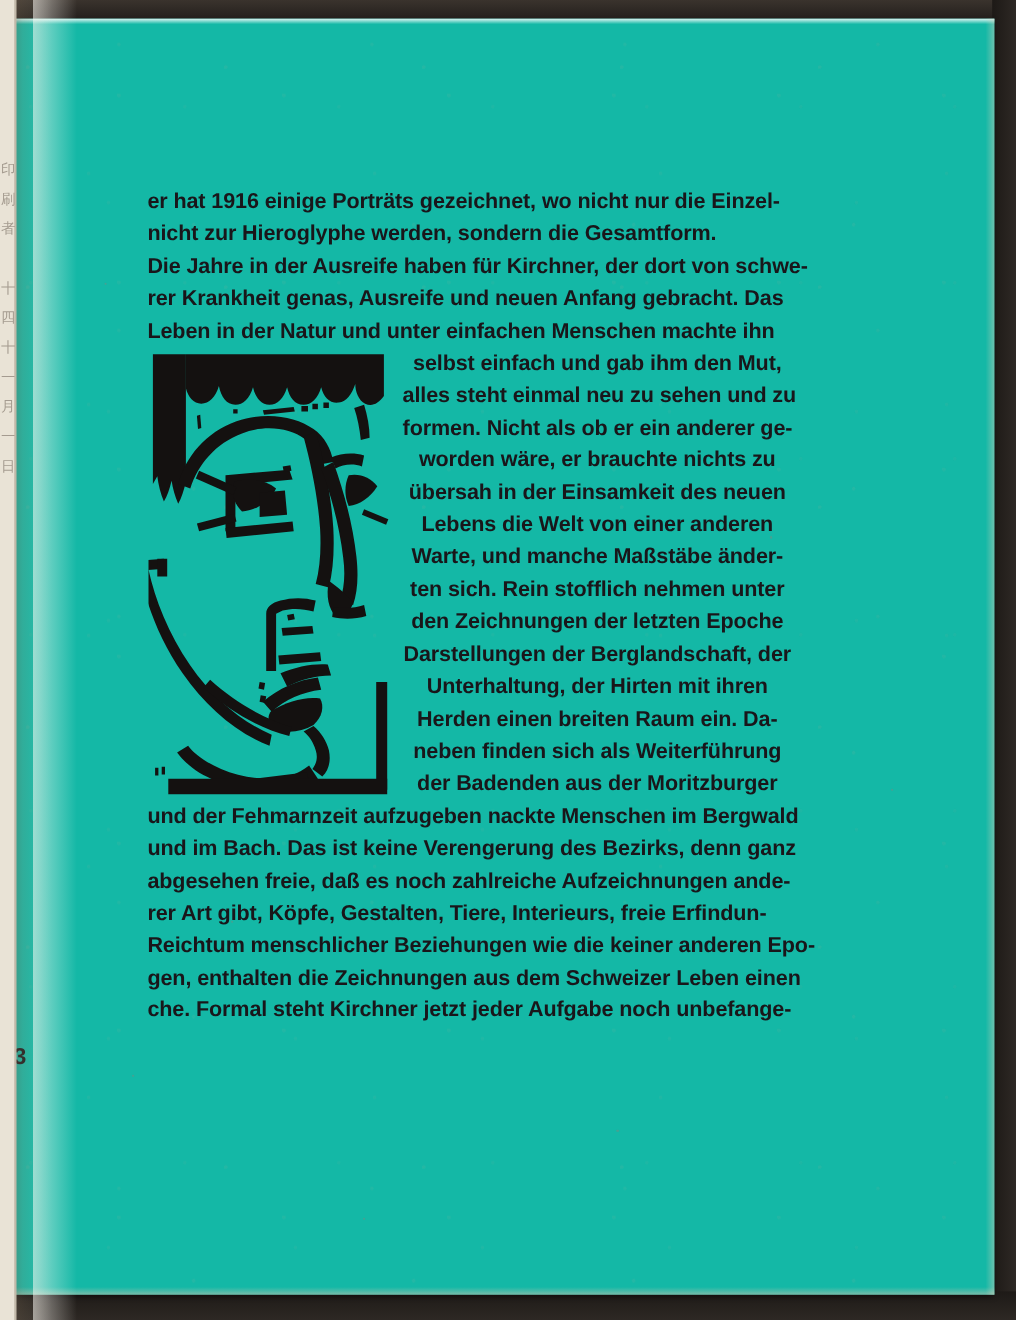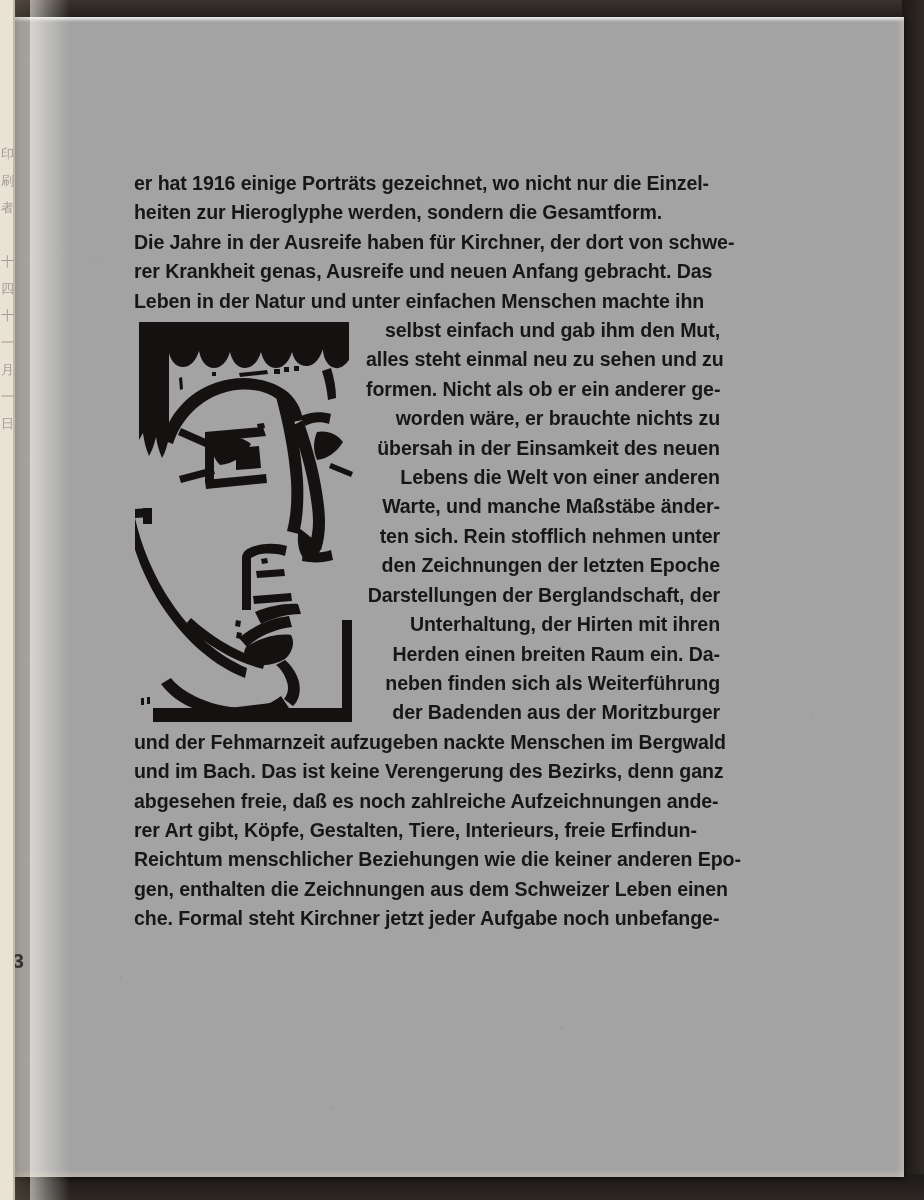"er hat 1916 einige Porträts" #page-sheet { background: #a3a3a3 -> #14b8a6 }
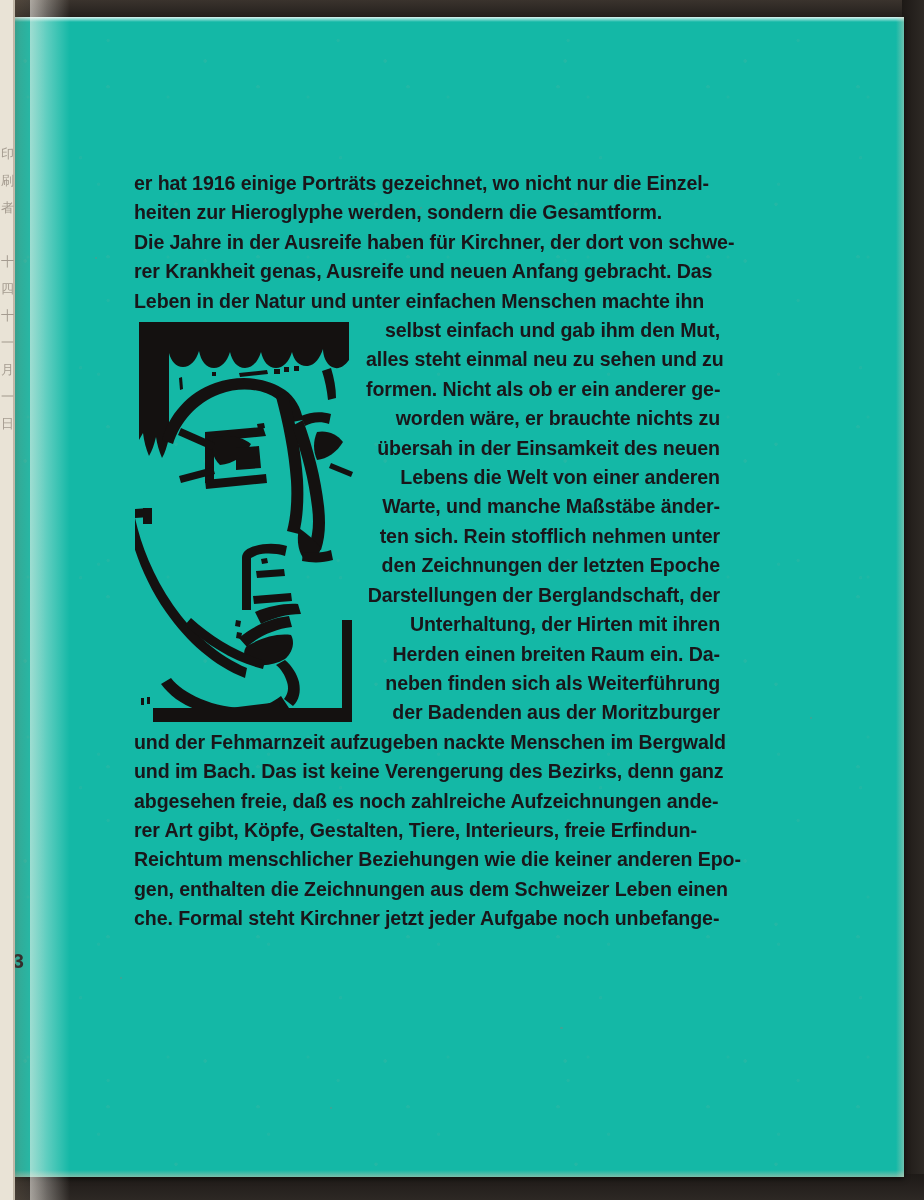"heiten zur Hieroglyphe werden, sondern" span.line { text: heiten -> nicht }
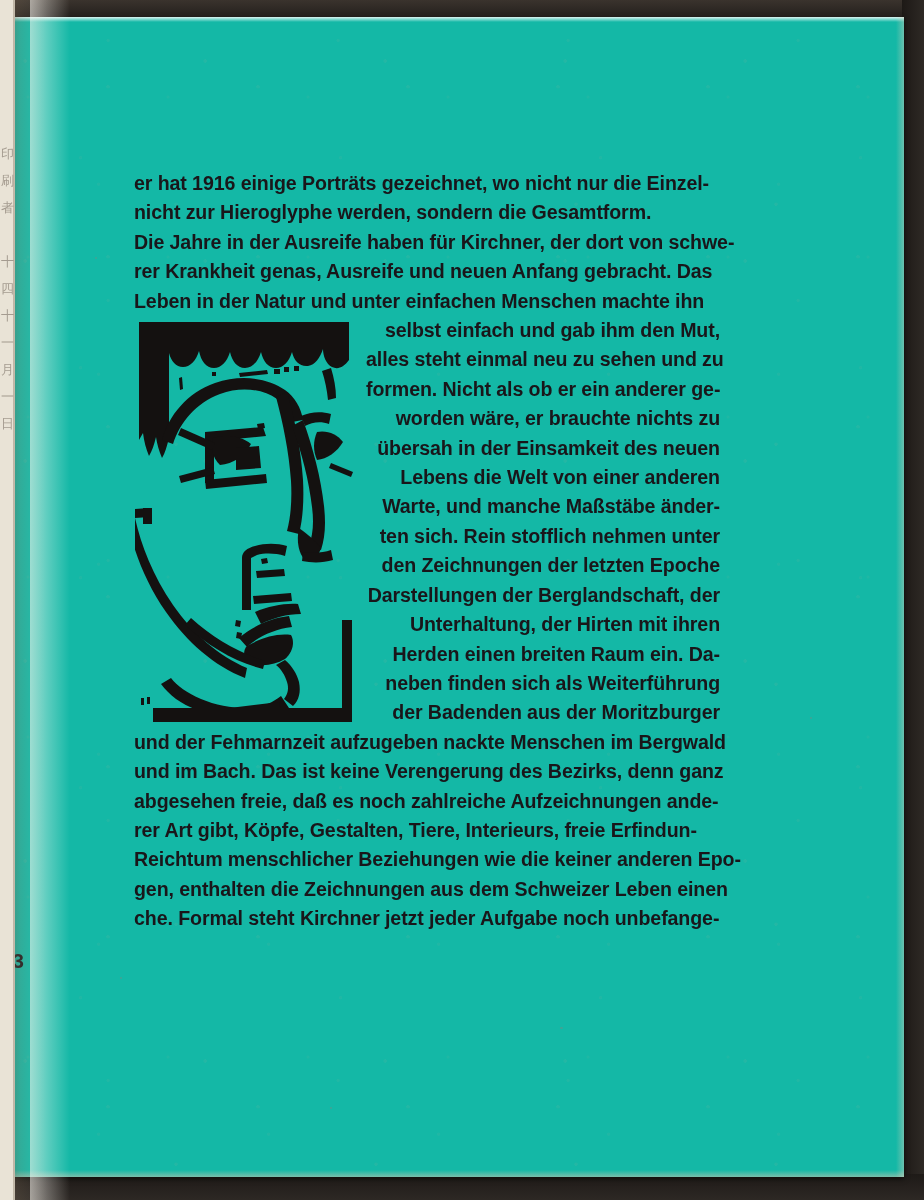"selbst einfach und gab ihm" .line.wrapped { text-align: right -> center }
